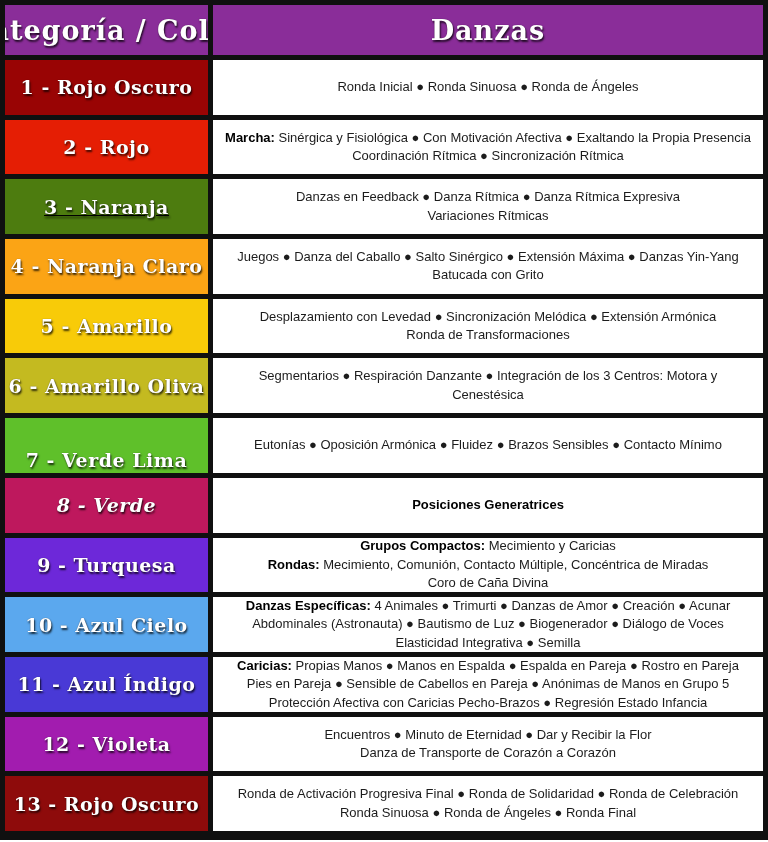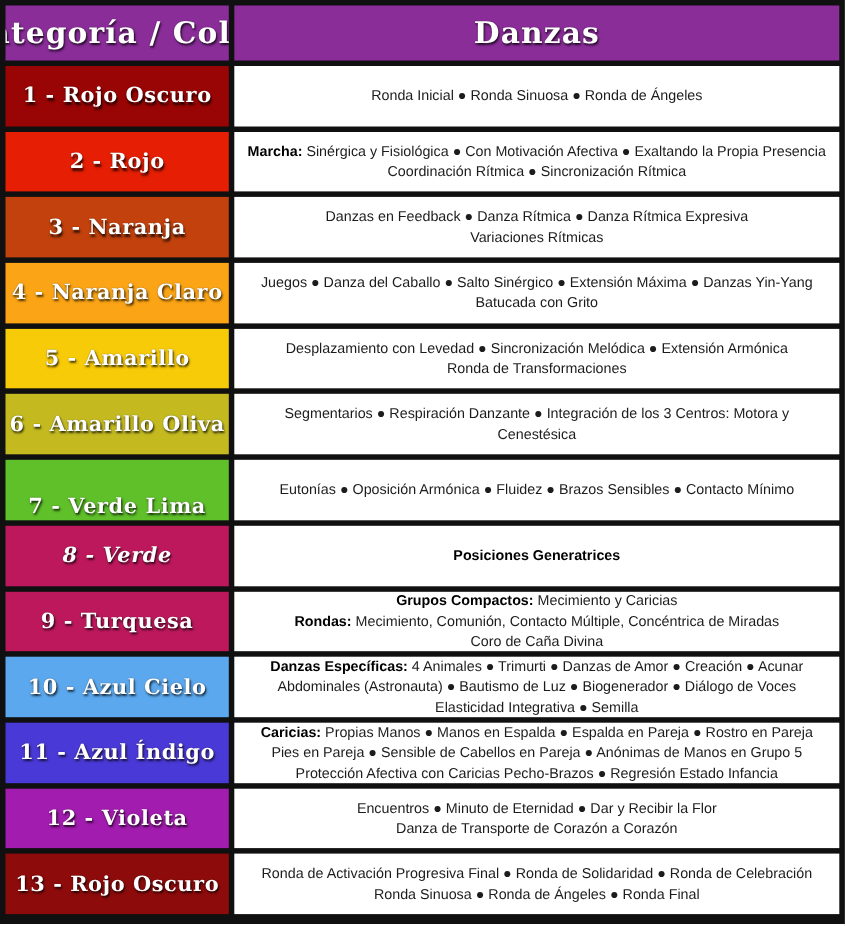"3 - Naranja" div.cell { background: #c2410c -> #4d7c0f; text-decoration: none -> underline }
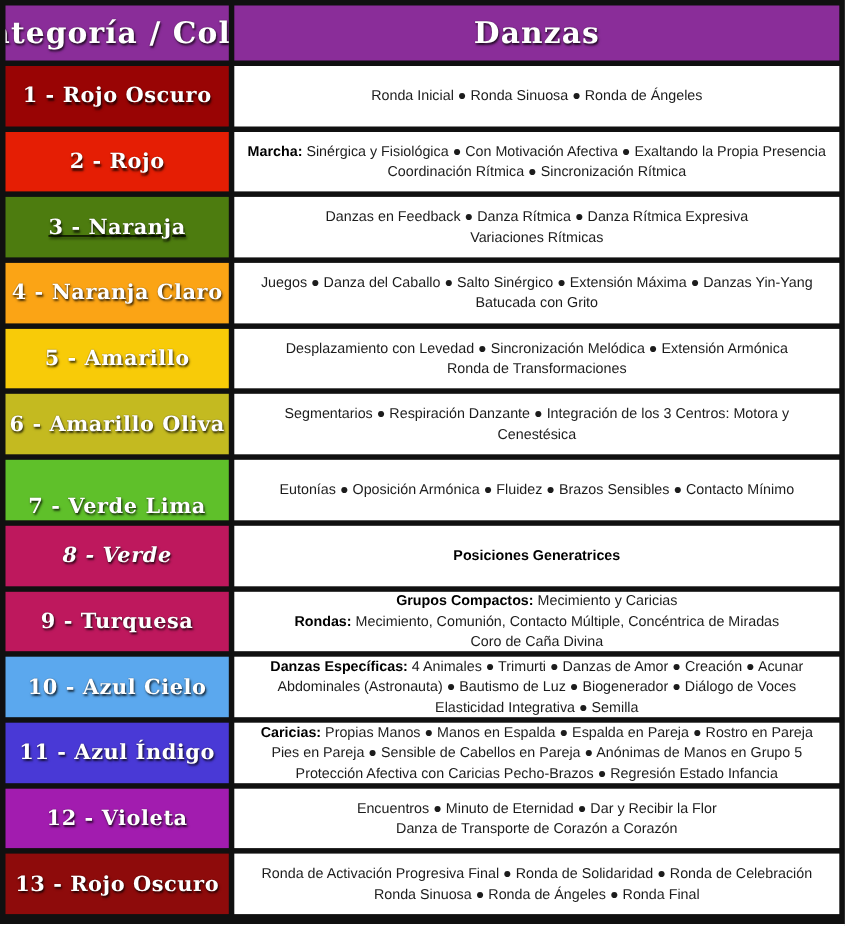"9 - Turquesa" div.cell { background: #be185d -> #6d28d9 }
